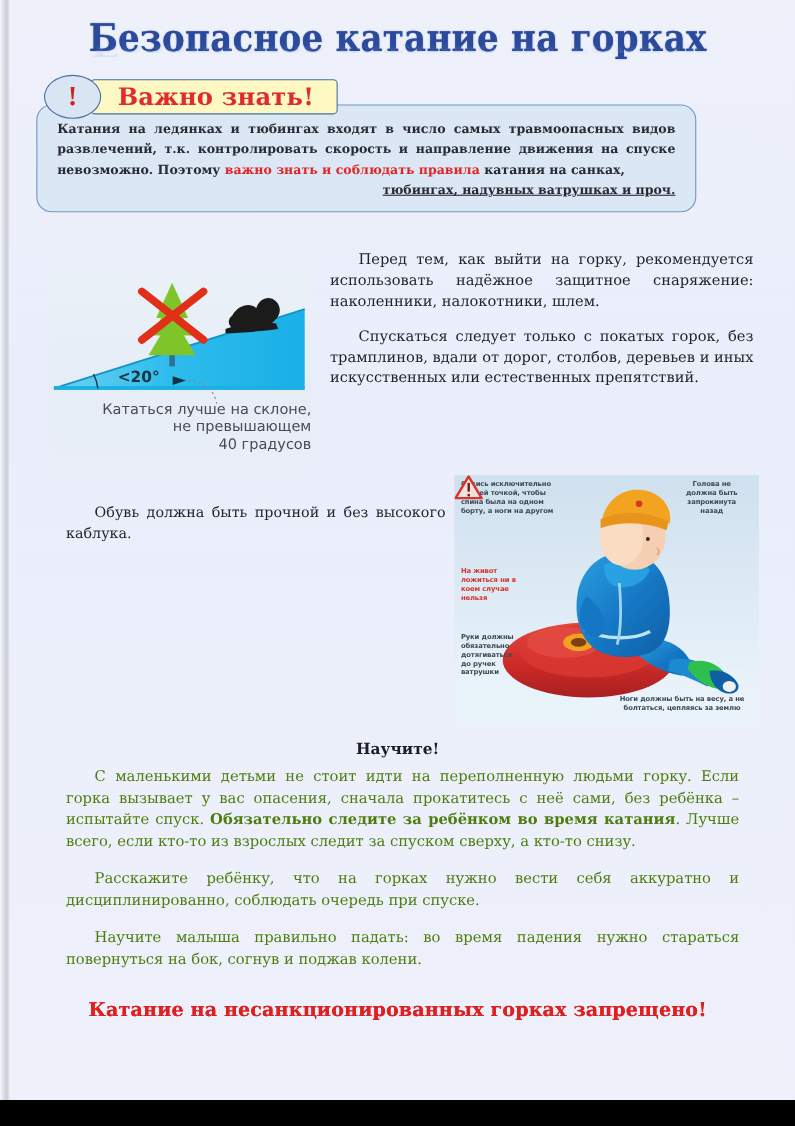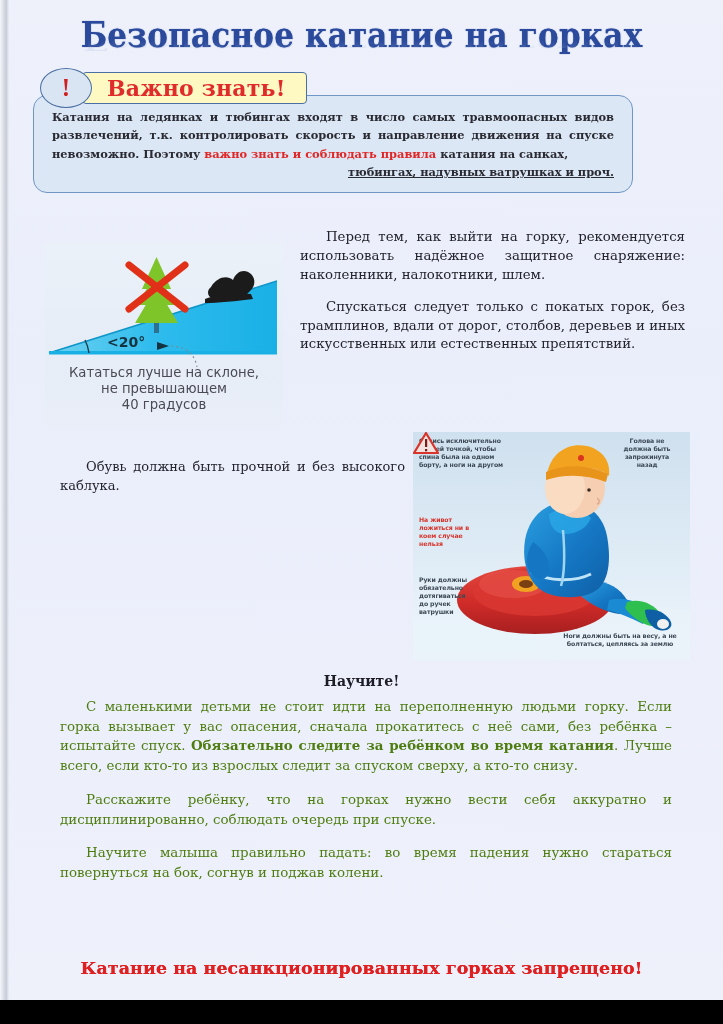"Кататься лучше на склоне," .slope-caption { text-align: center -> right }
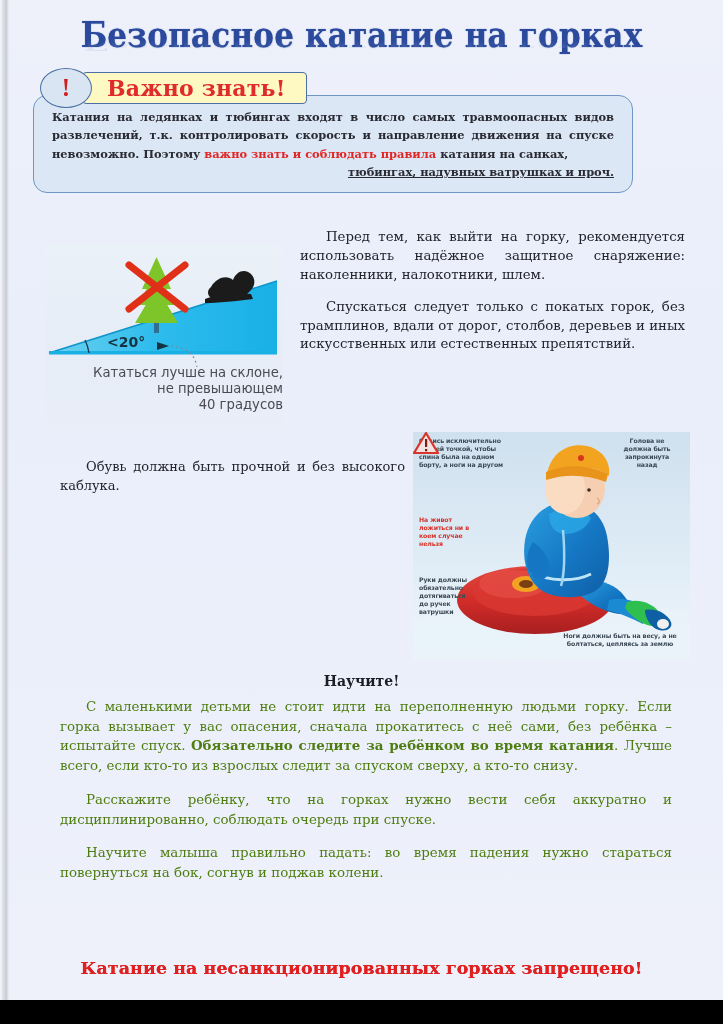"Катание на несанкционированных горках" .footer-warn { top: 958px -> 909px }
